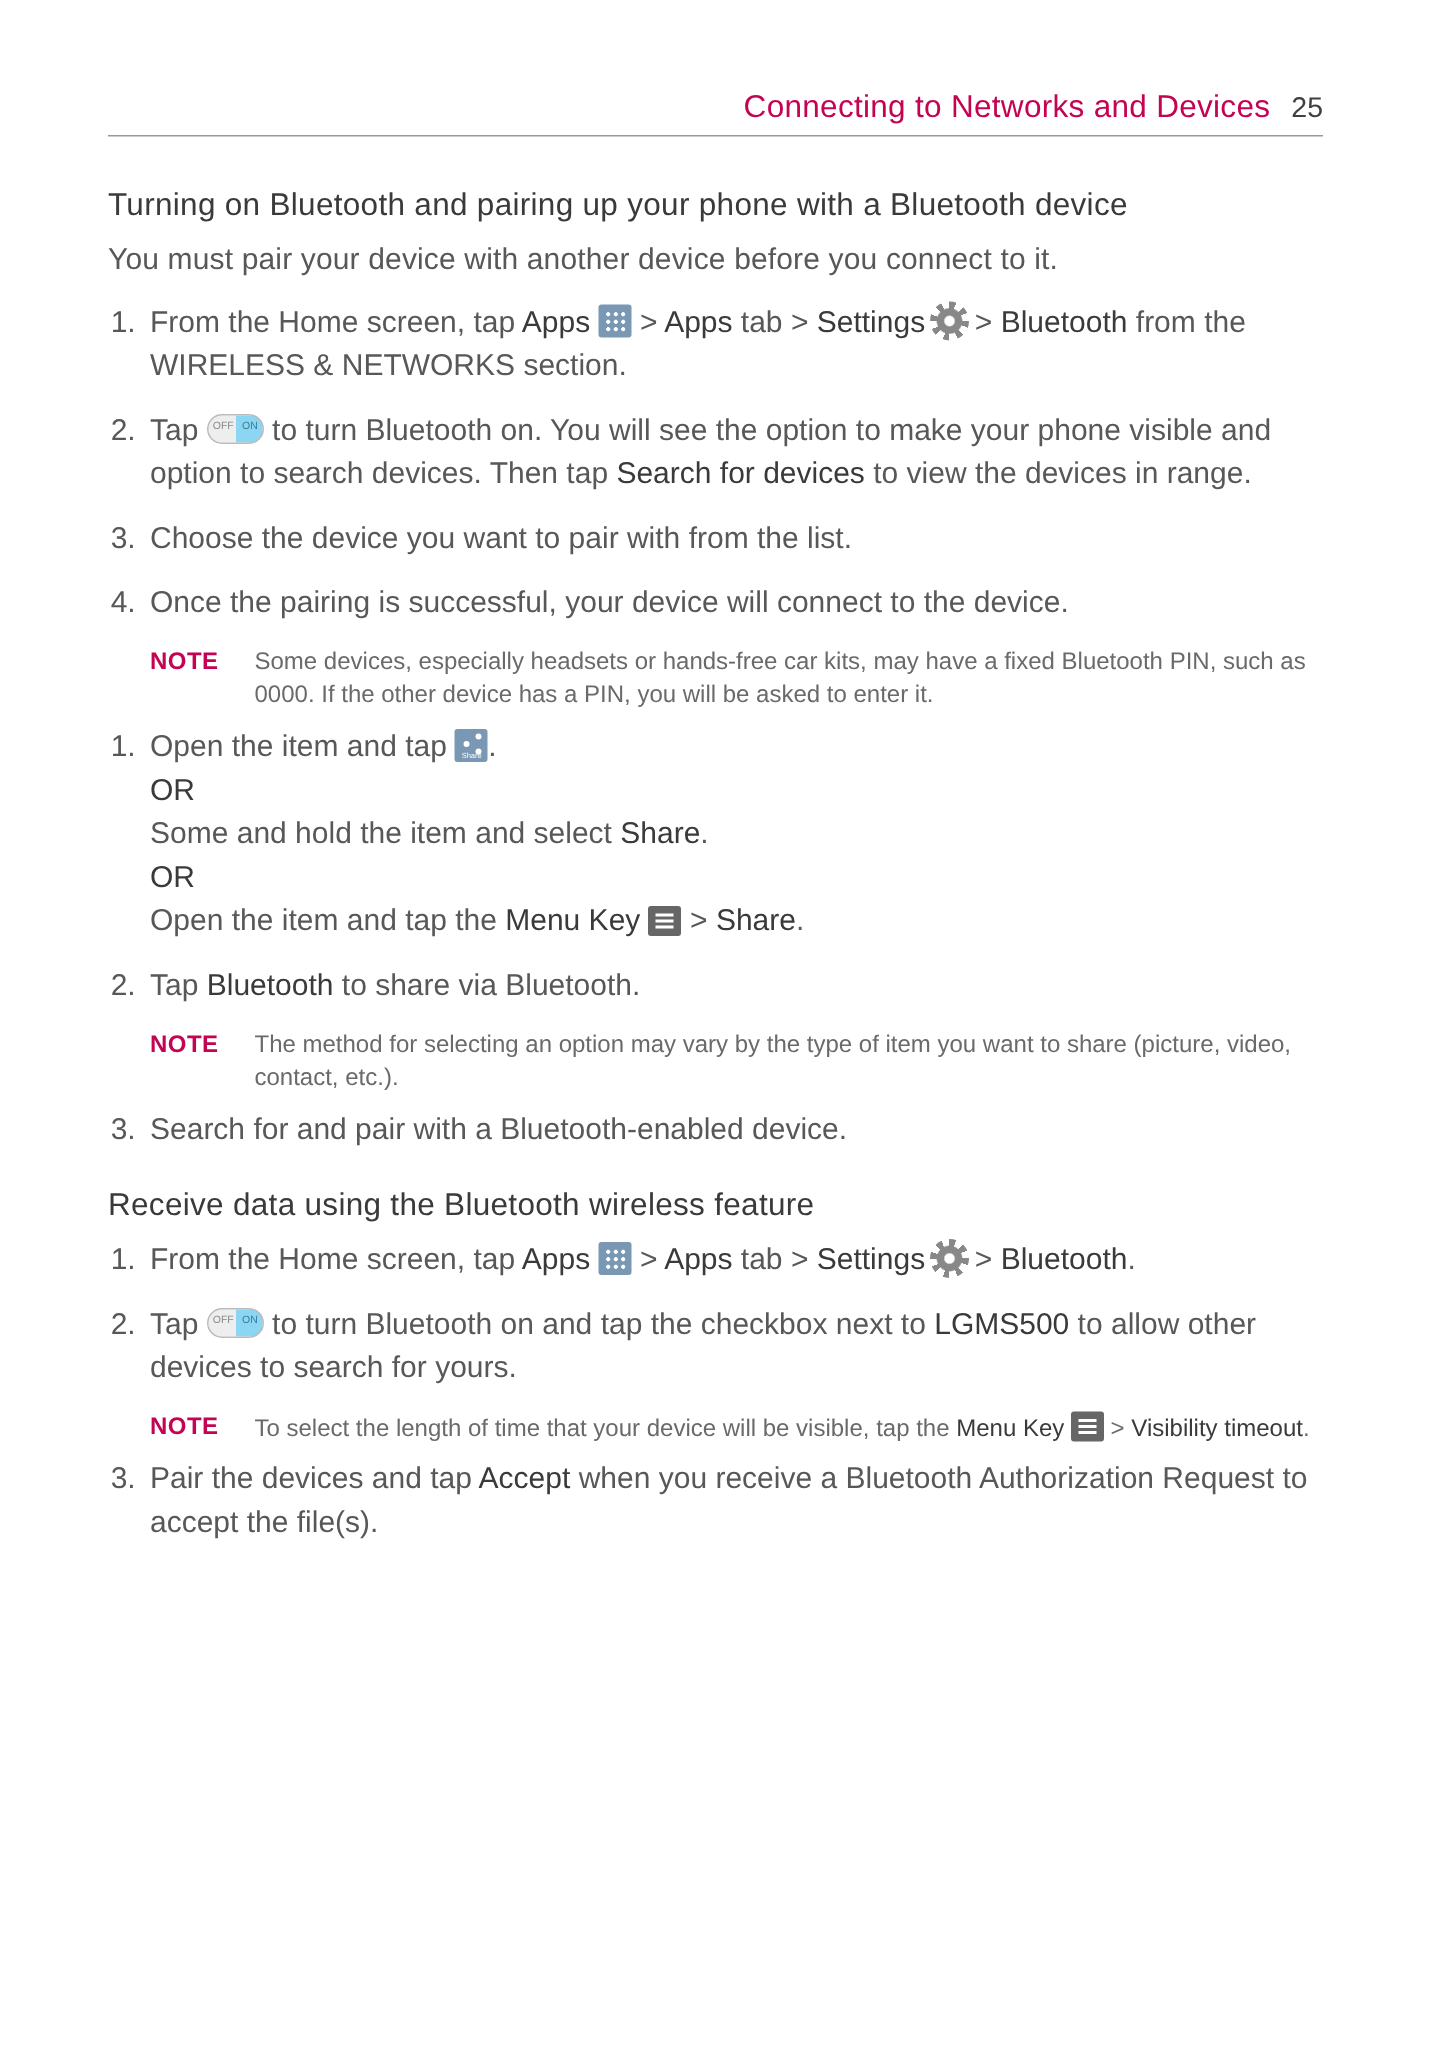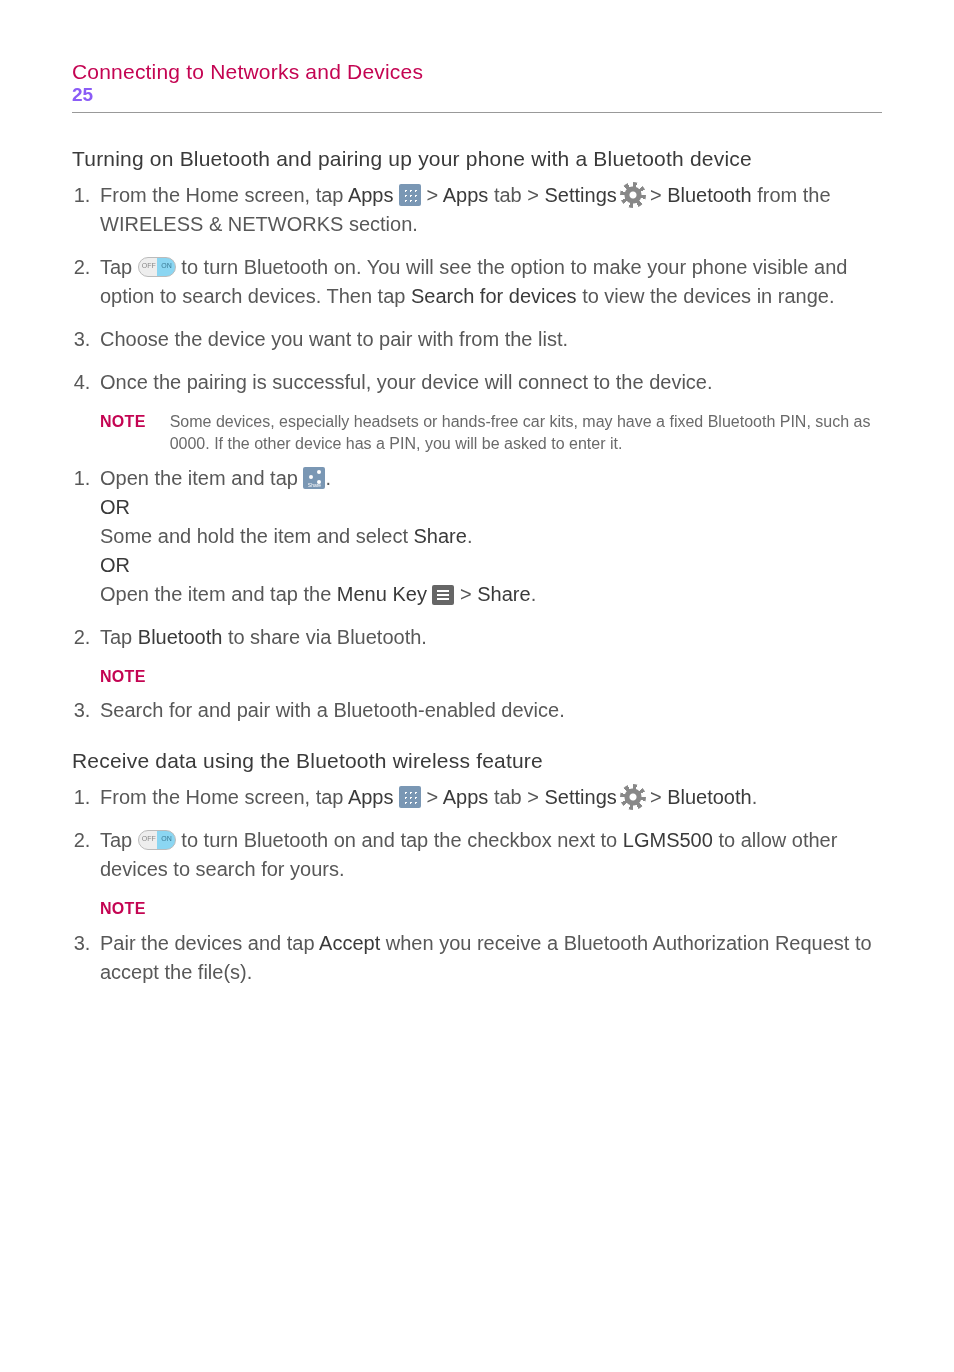"Connecting to Networks and Devices" .header-bar { flex-direction: column -> none }
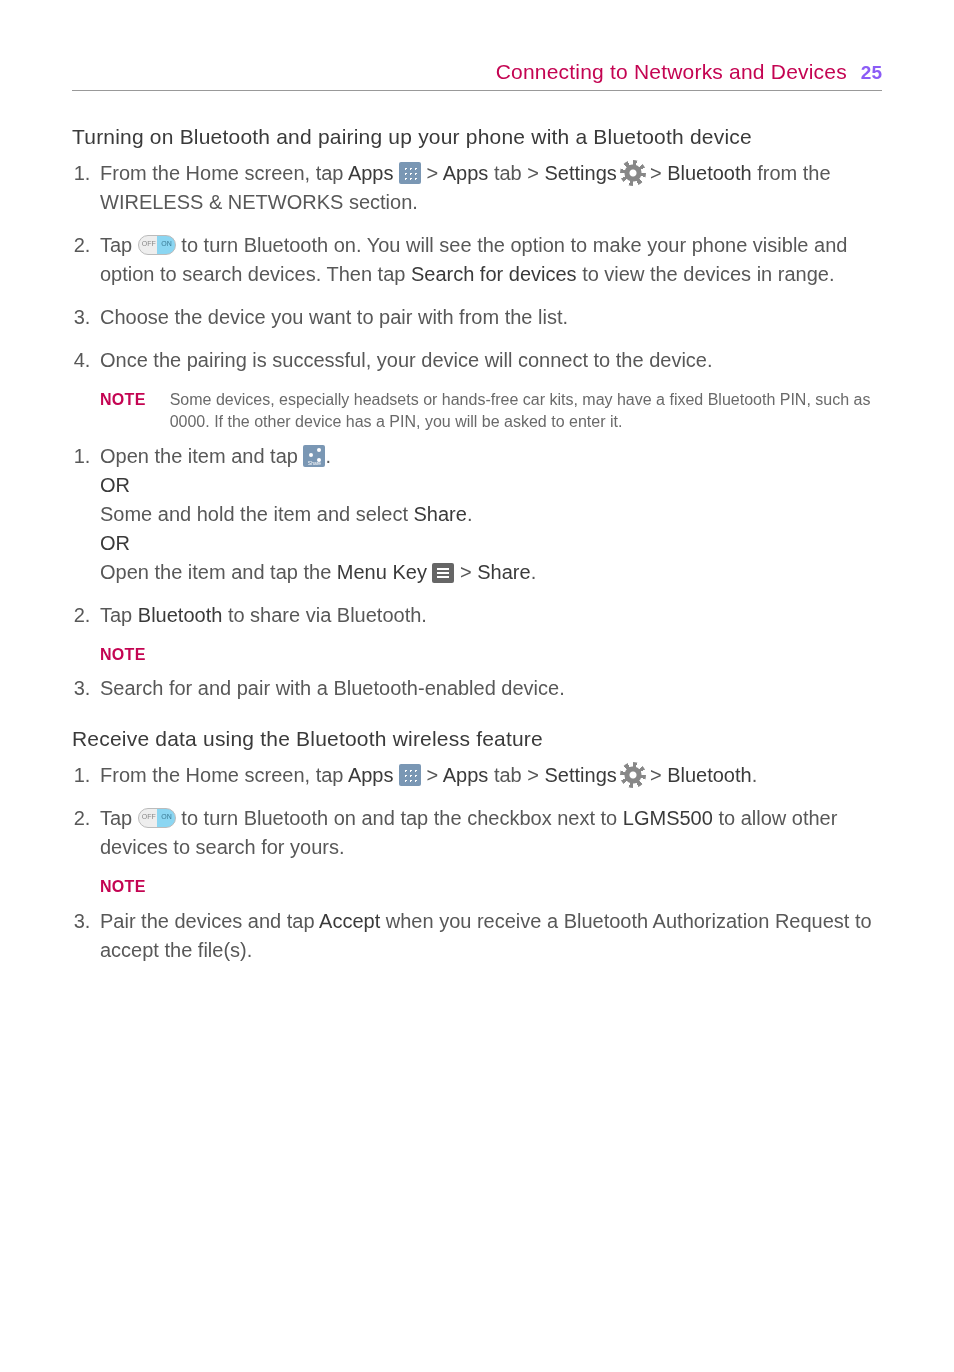"25" .page-num { color: #8b5cf6 -> #404040; font-weight: 700 -> 400 }
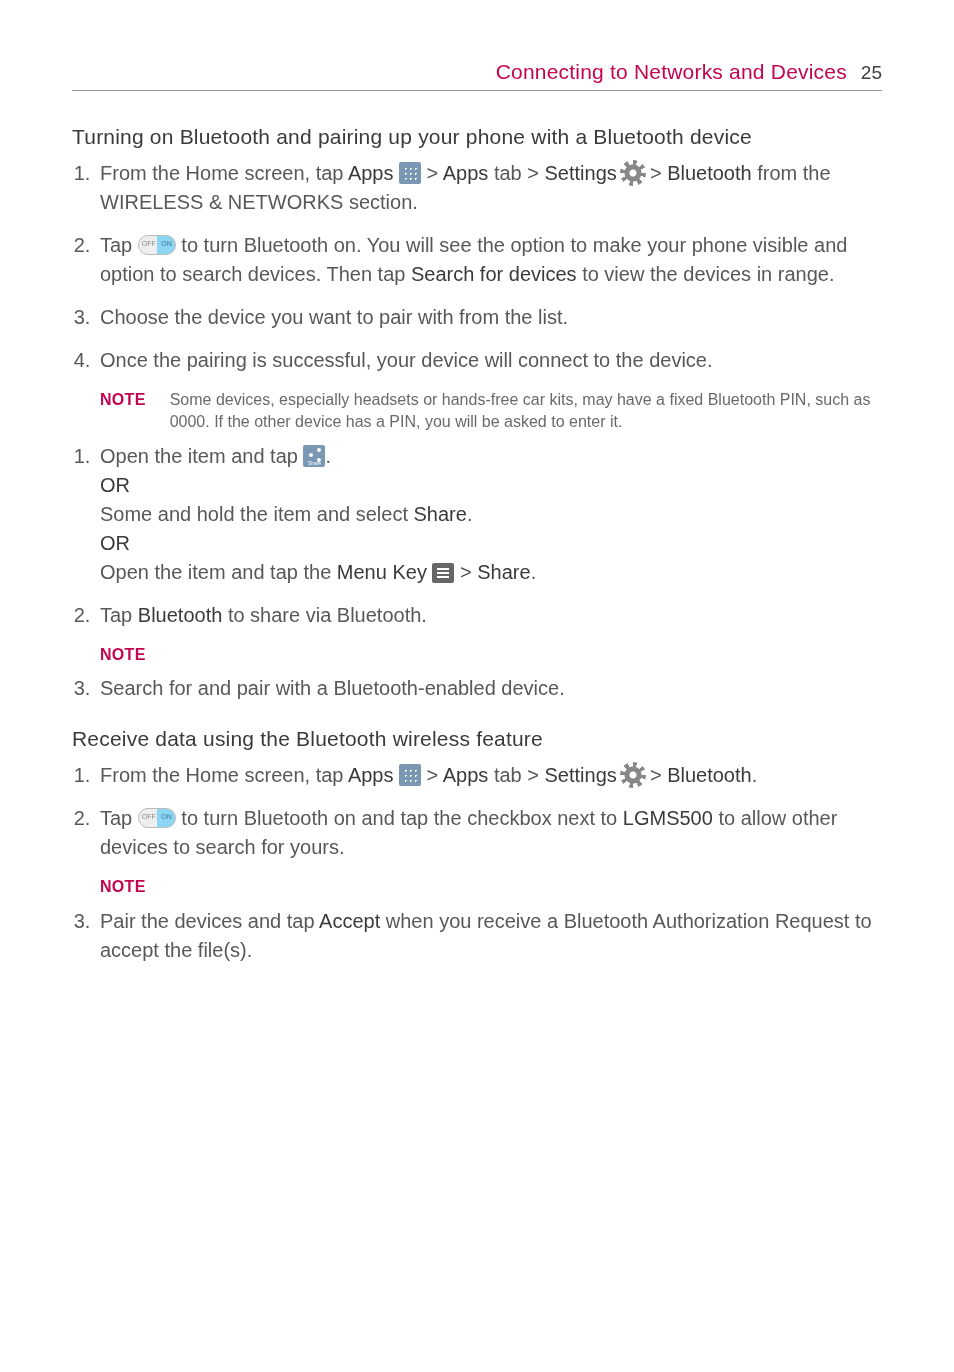"You must pair your device" p.body { html: none -> <p>You must pair your device with another device before you connect to it.</p> }
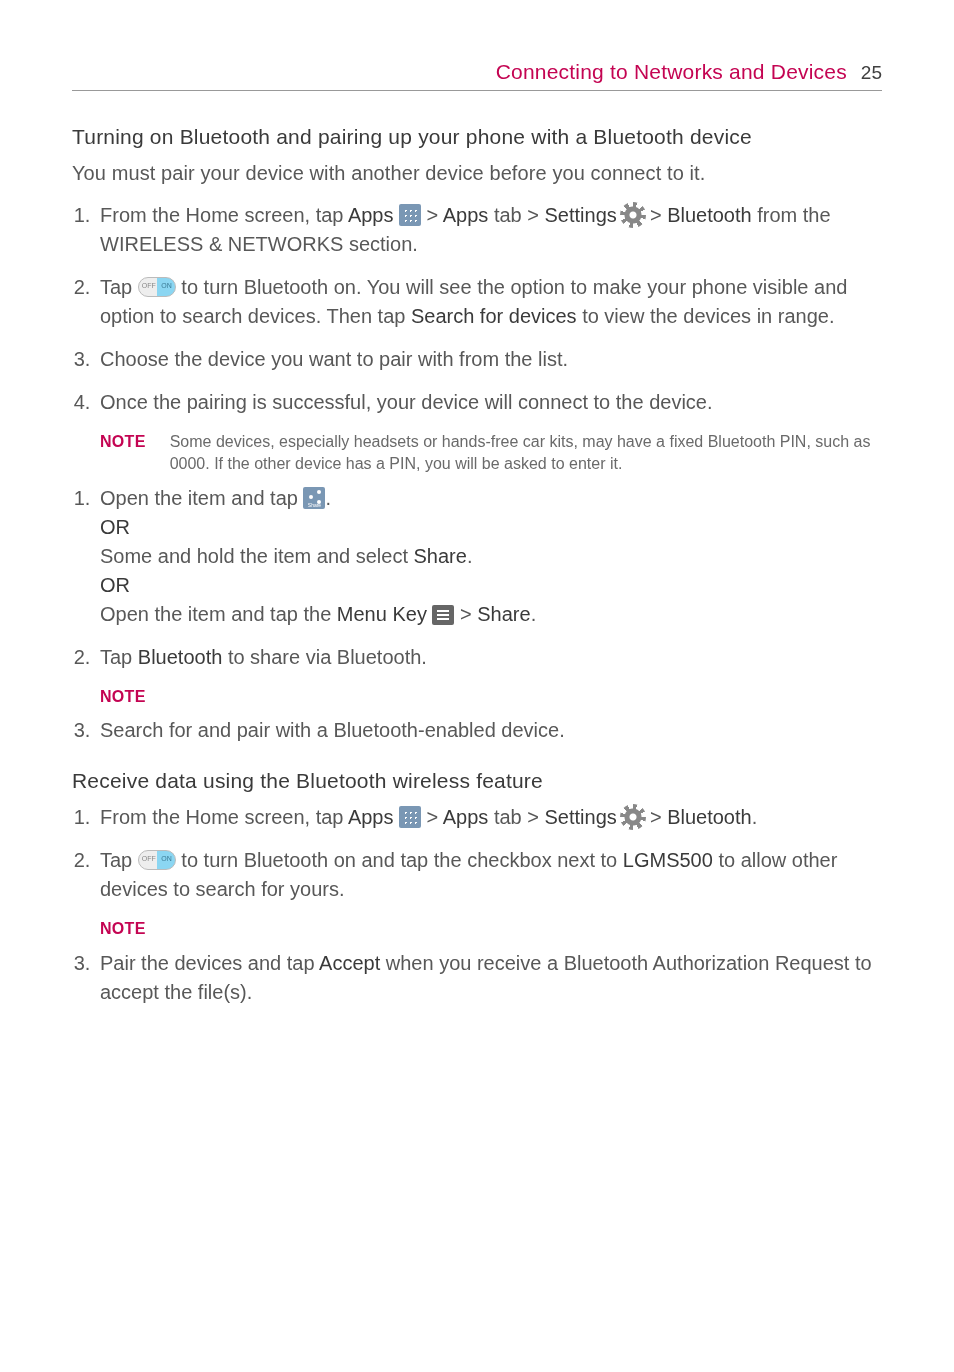"The method for selecting an" span.note-text { html: none -> <span>The method for selecting an option may vary by the type of item you want to share (picture, video, contact, etc.).</span> }
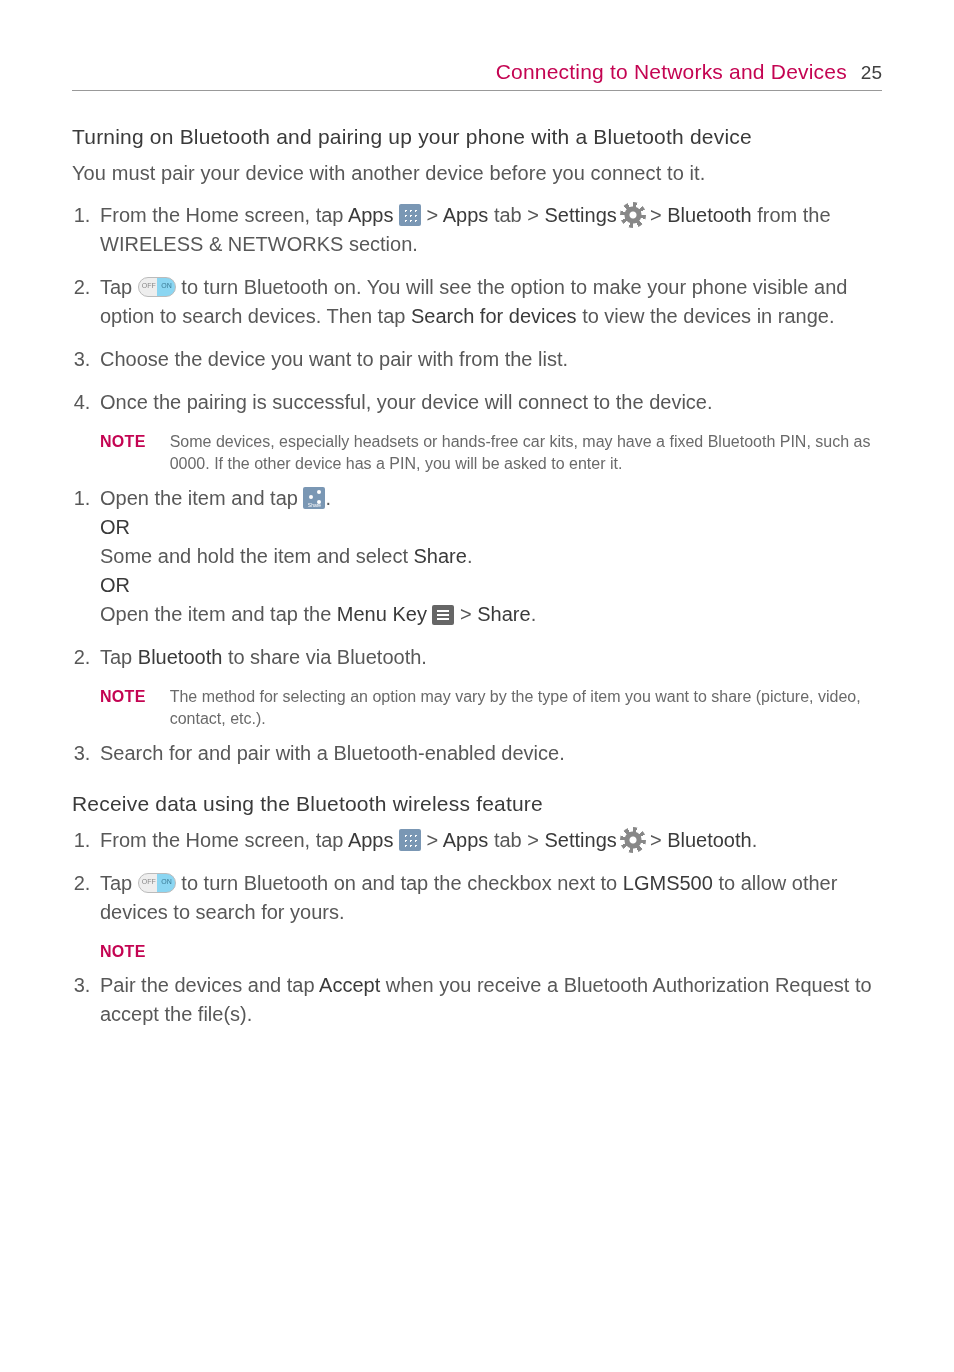"To select the length of" span.note-text { html: none -> <span> <span>To select the length of time that your device will be visible, tap the </span><span>Menu Key</span> <span></span><span> &gt; </span><span>Visibility timeout</span><span>.</span> </span> }
